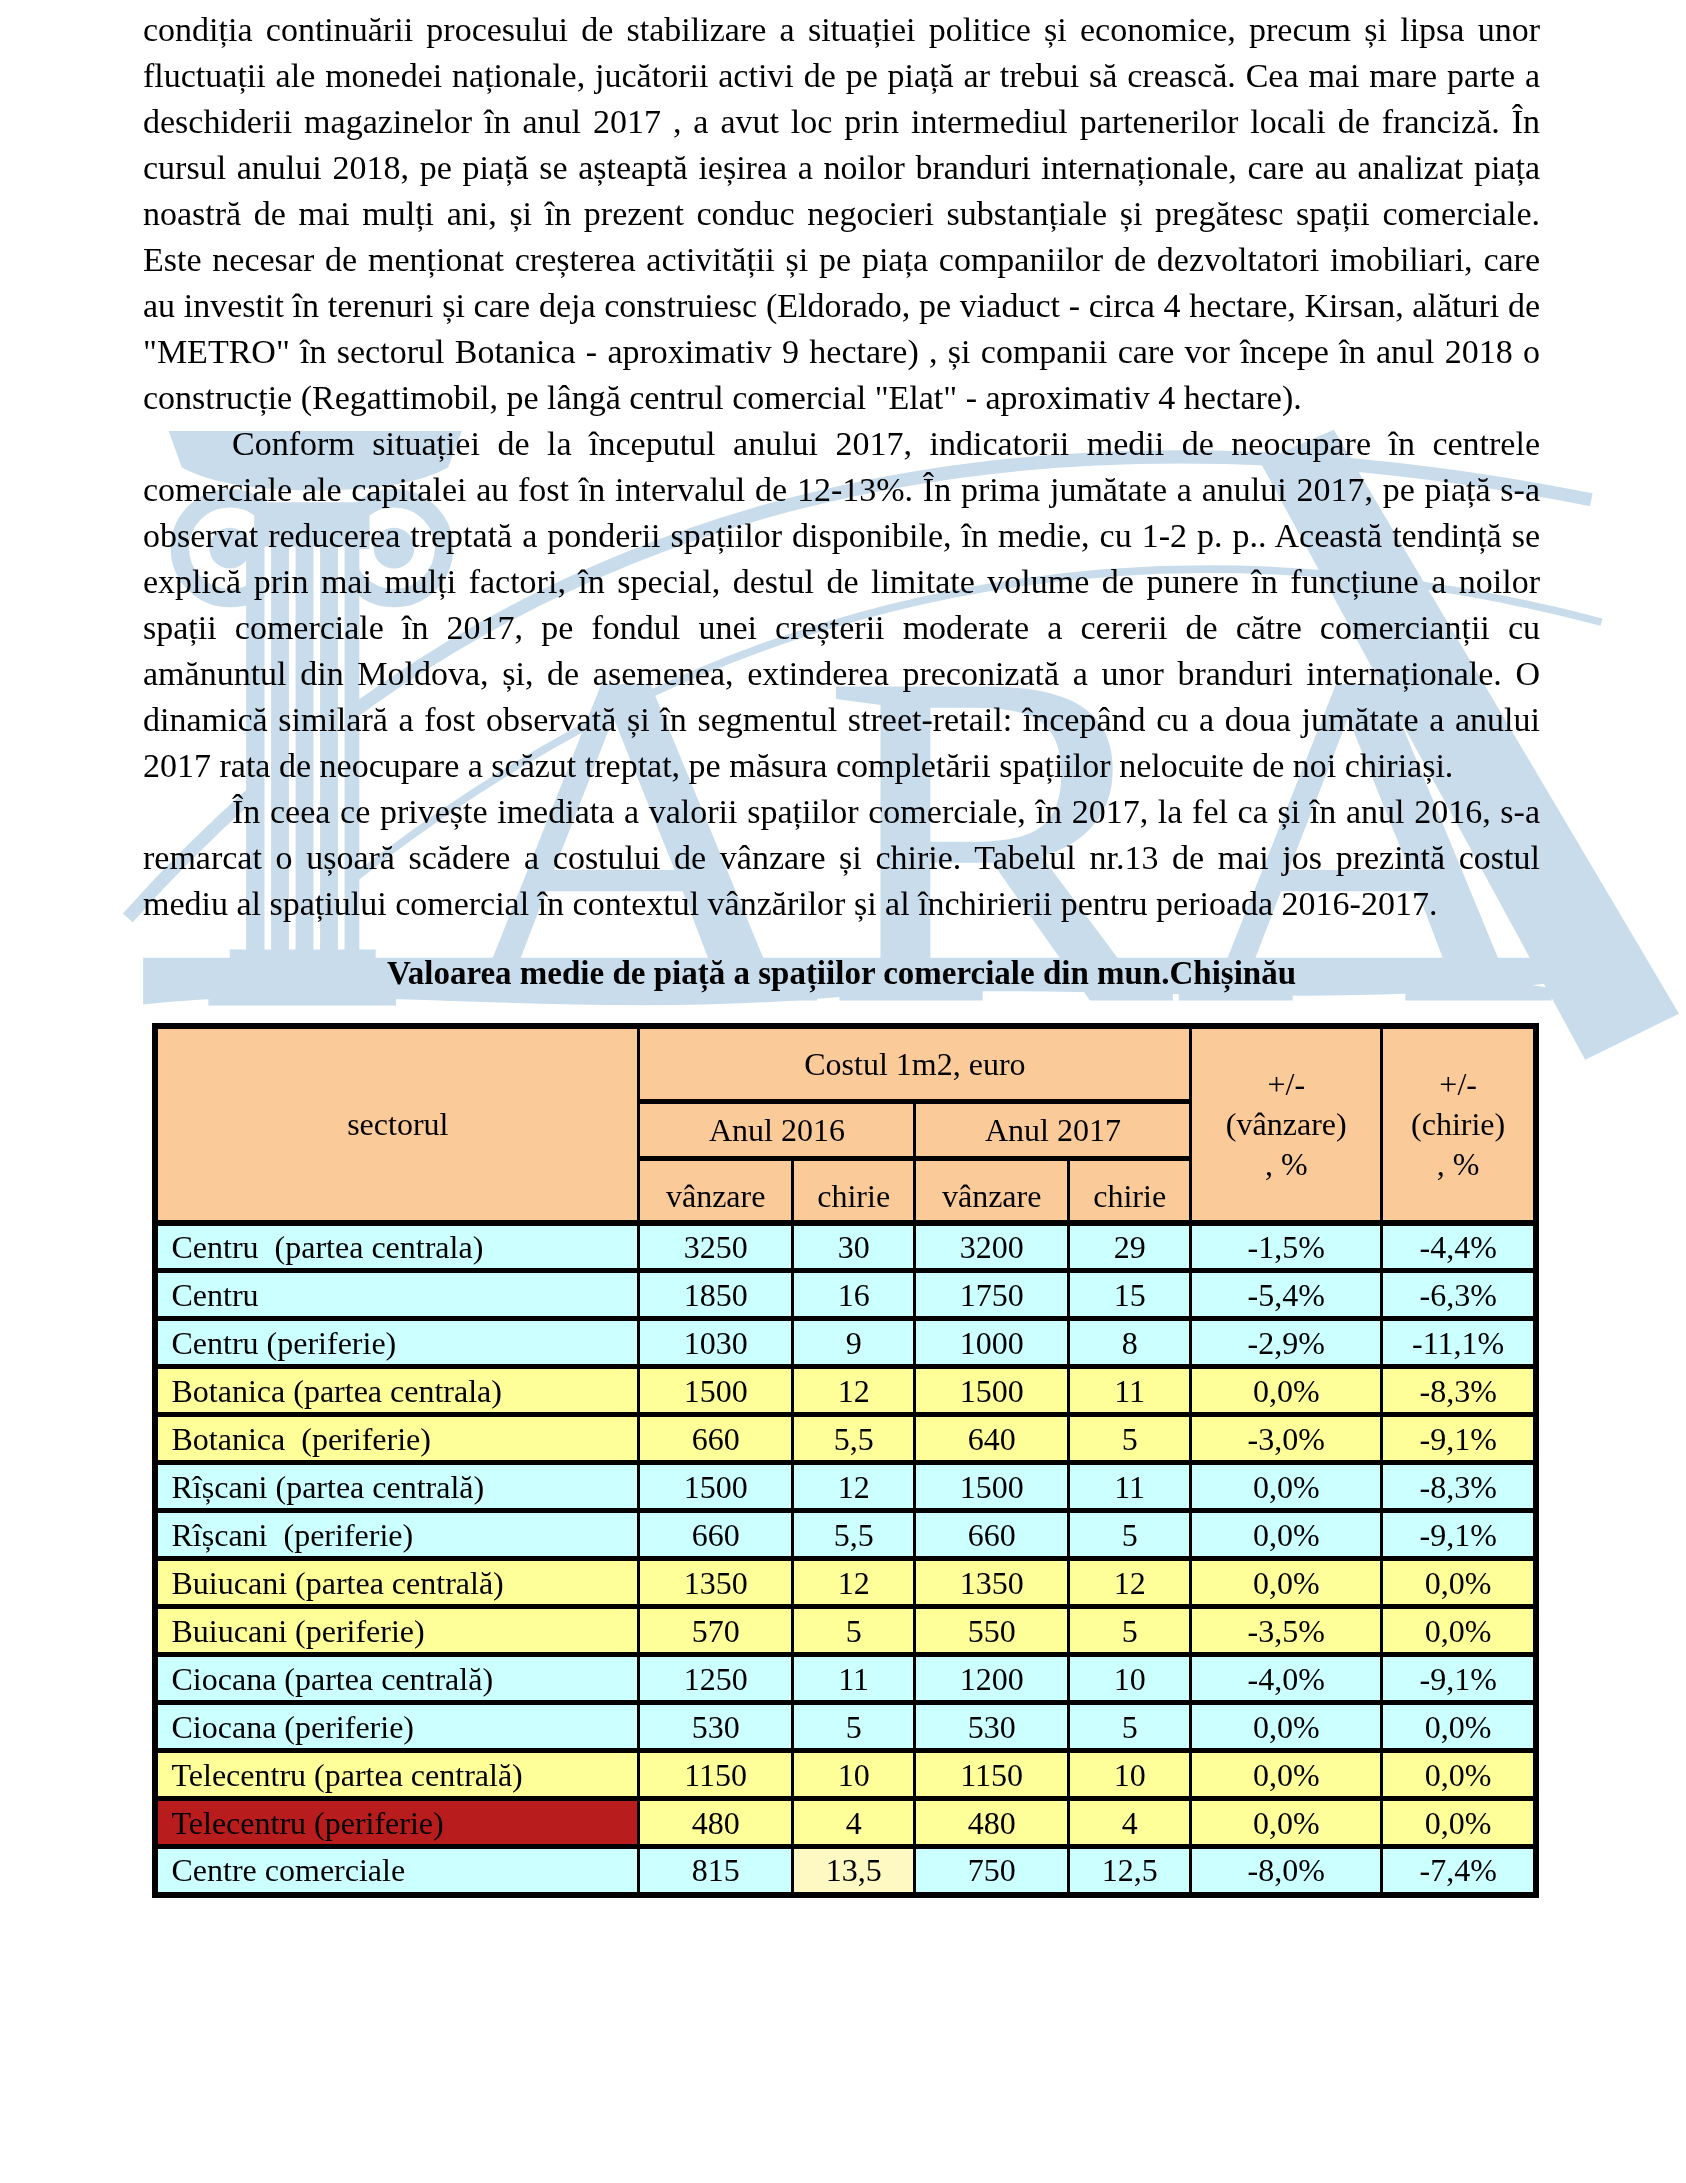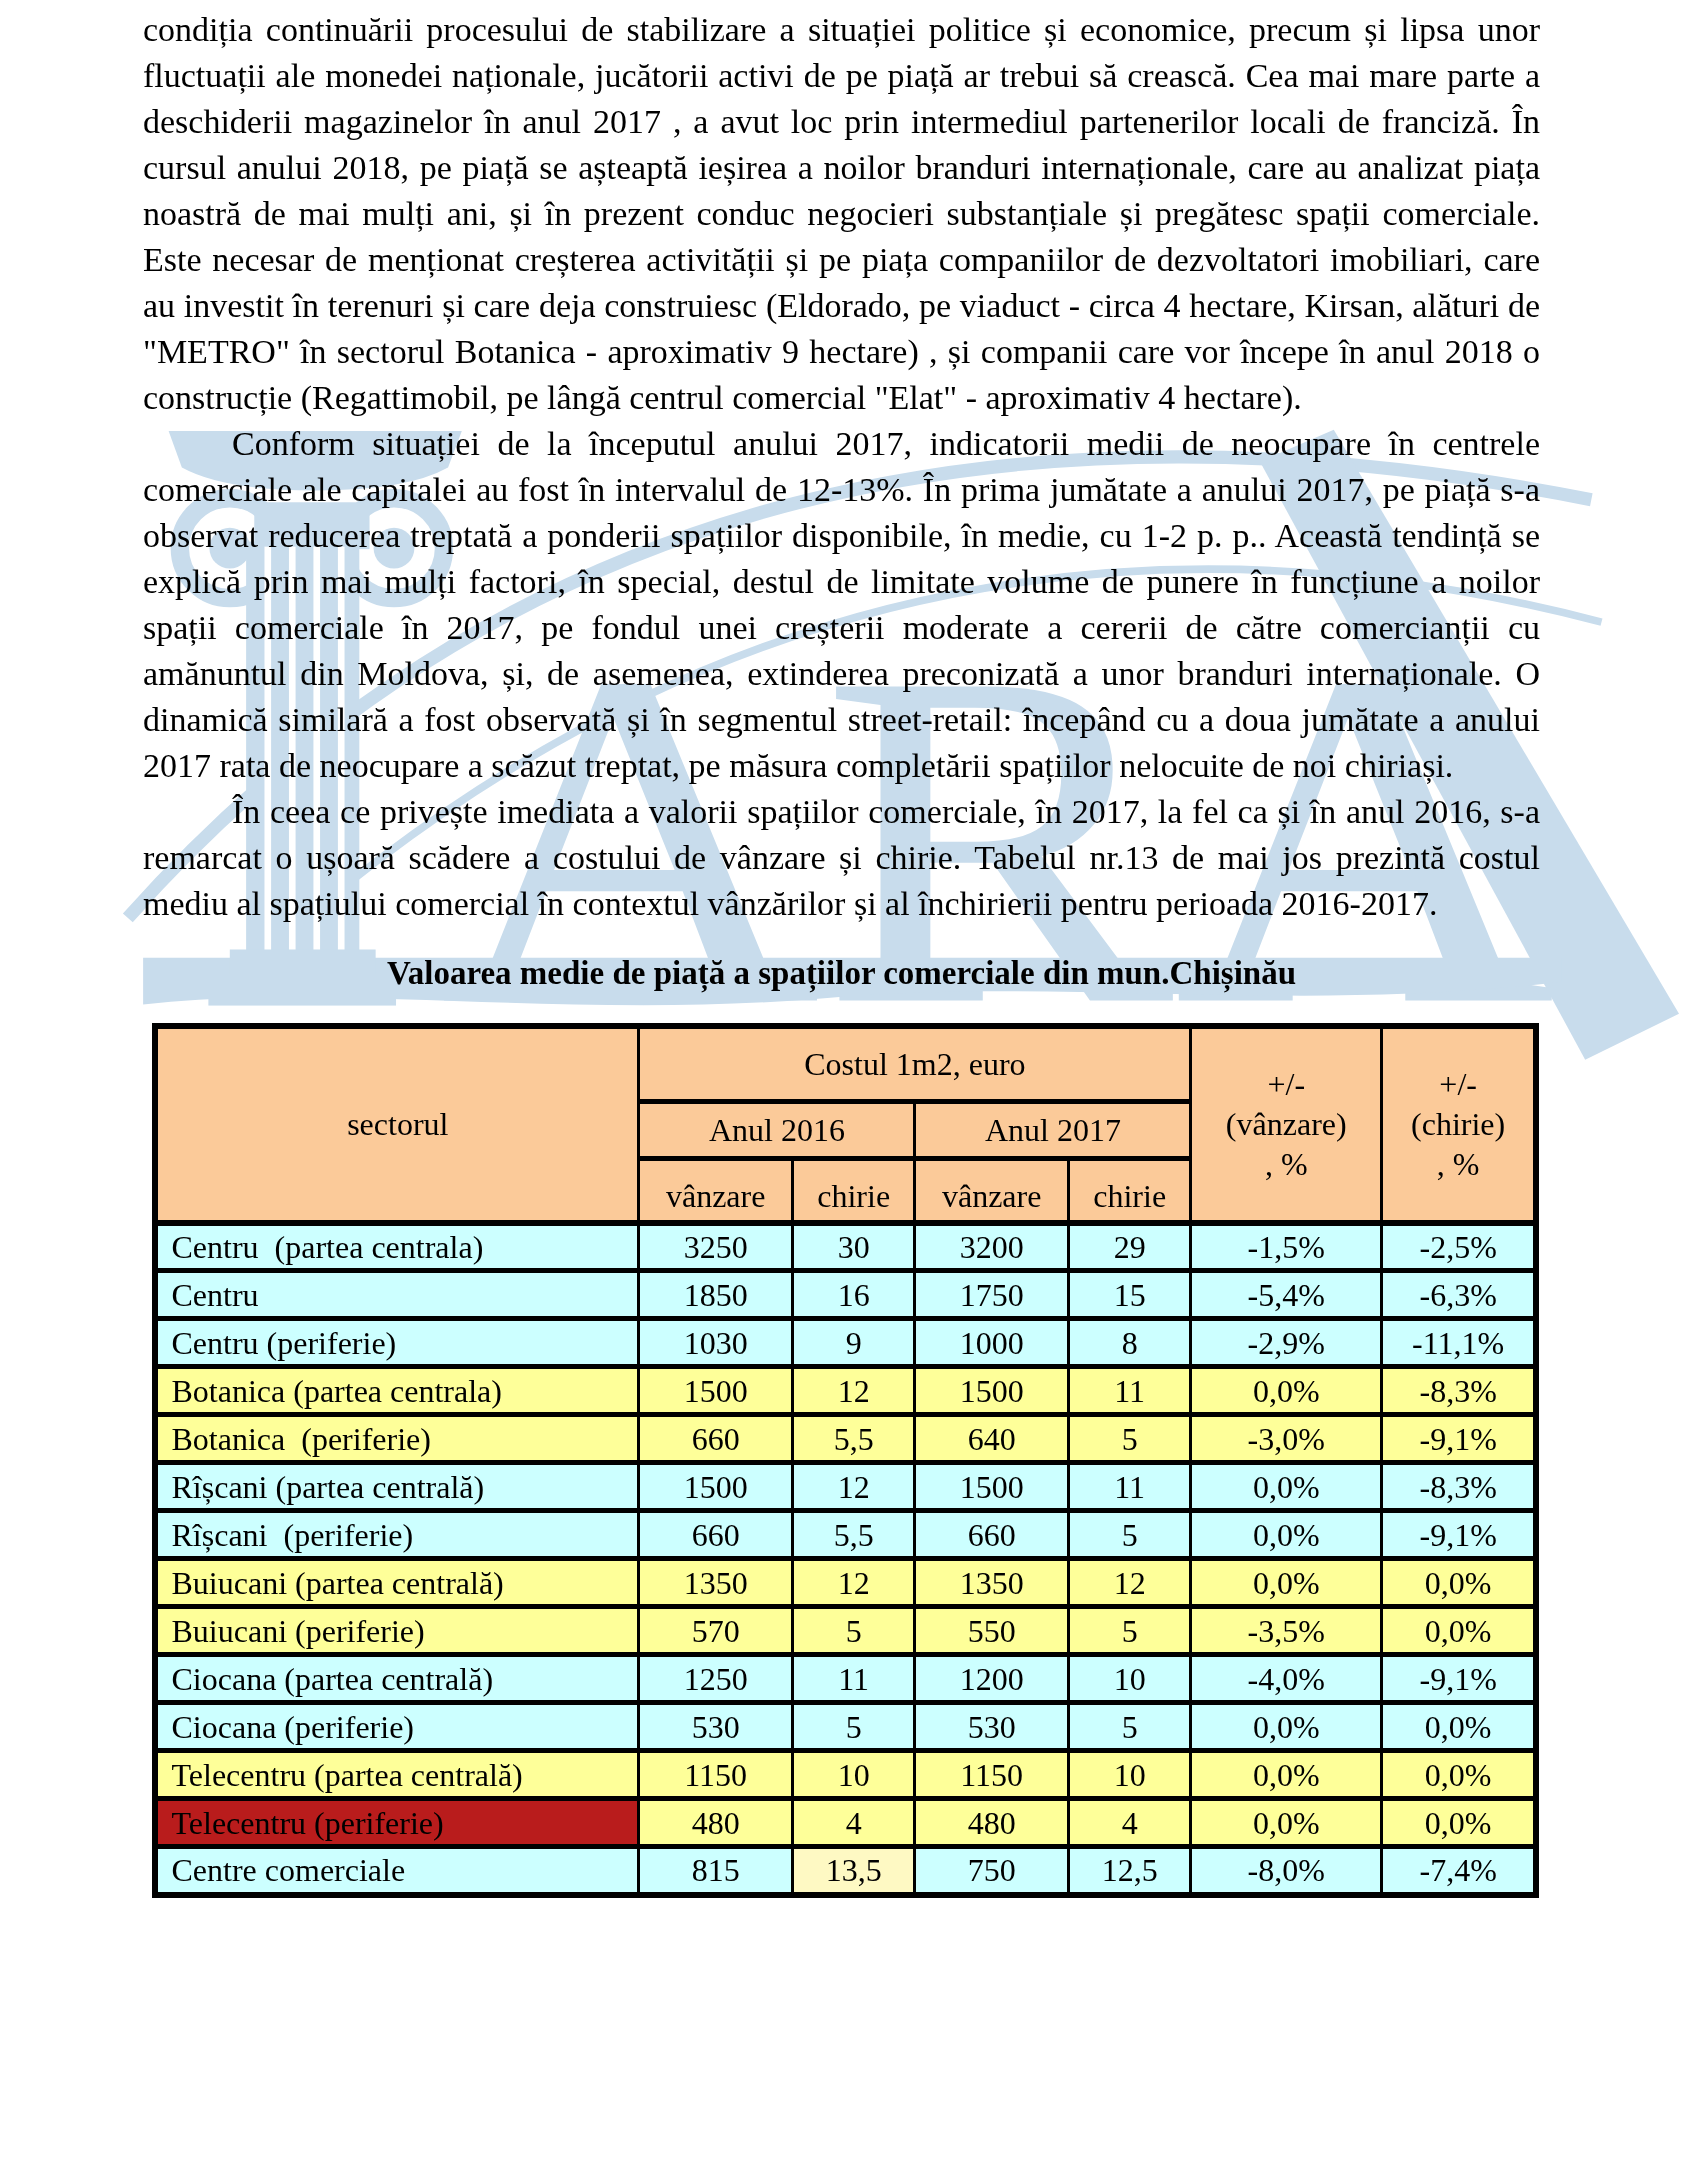"-2,5%" td { text: -2,5% -> -4,4% }
